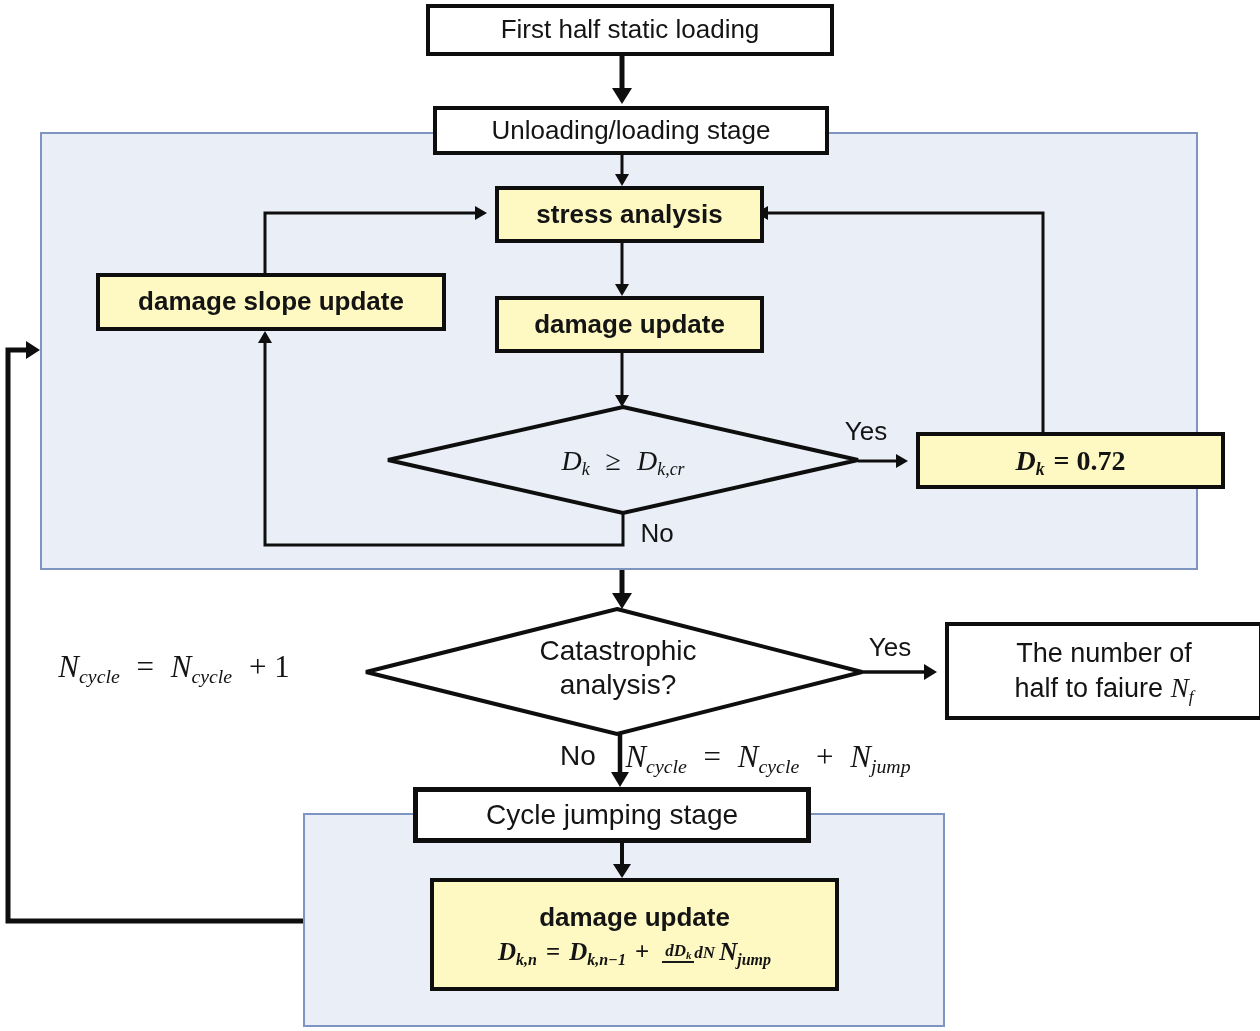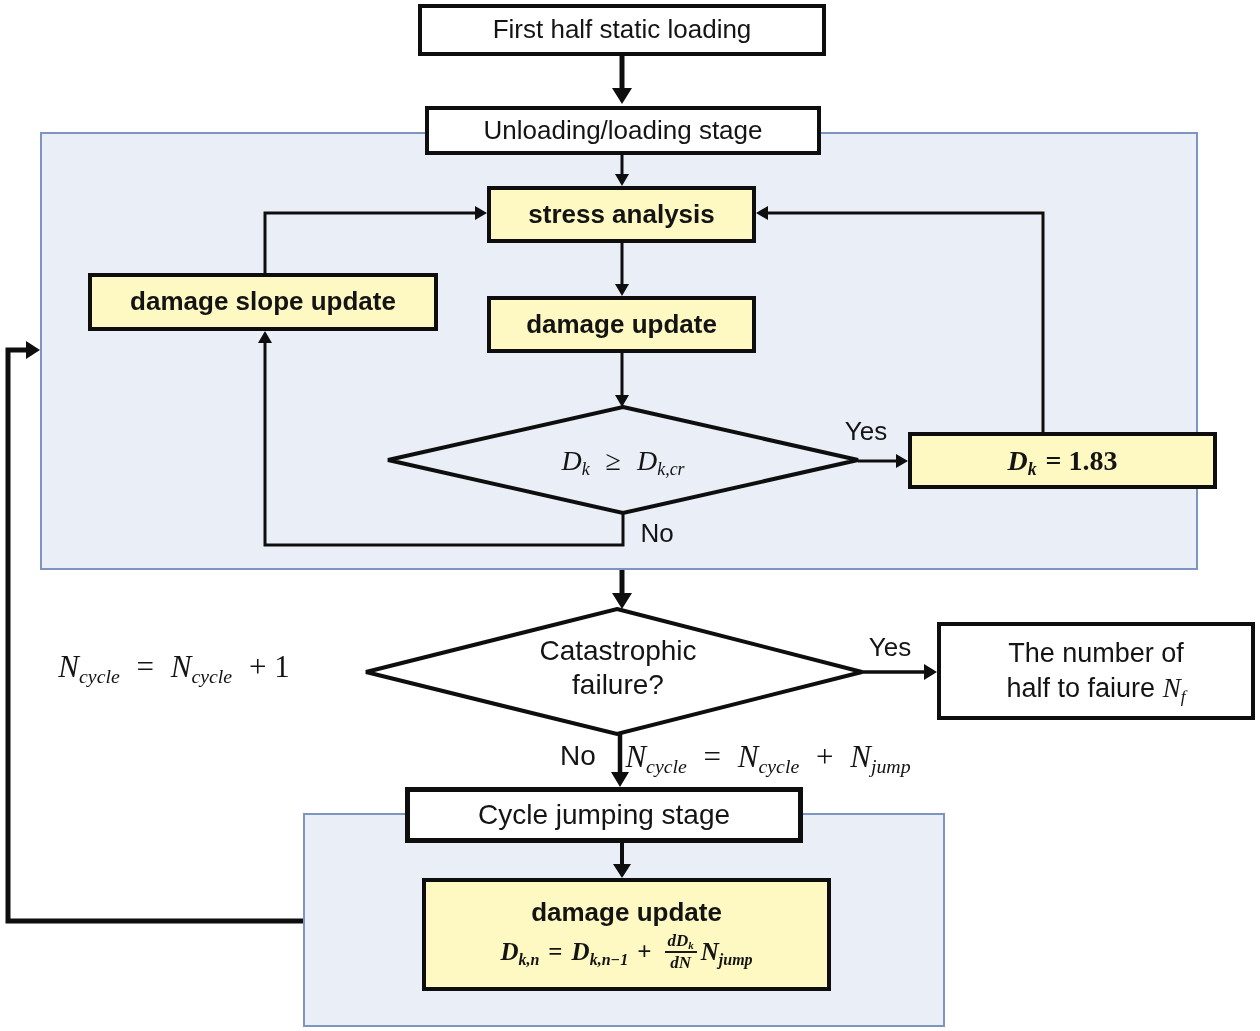"First half static loading" .box { margin-left: none -> 8px }
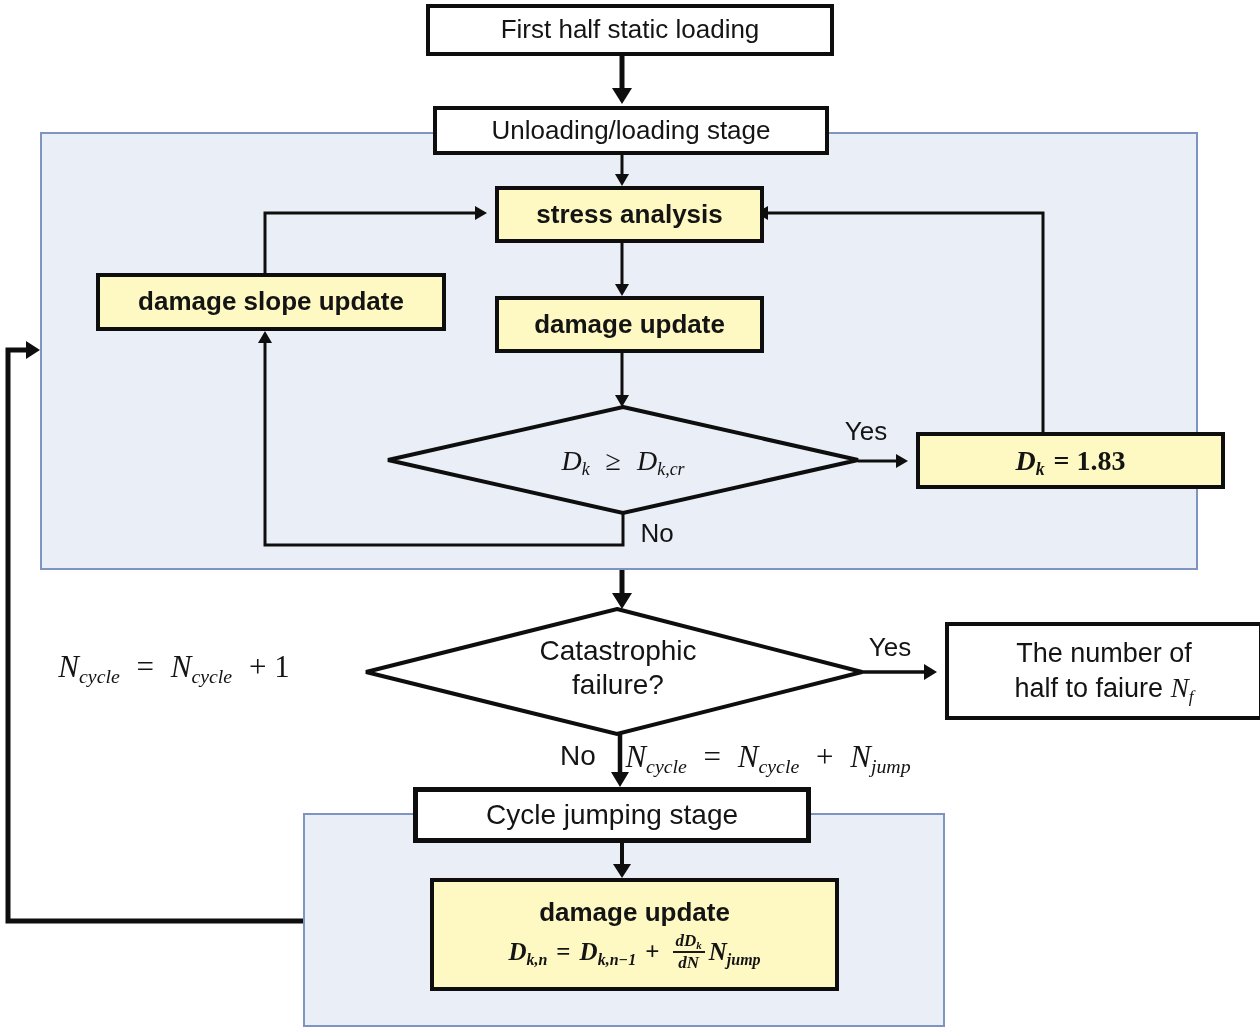"= 1.83" span.mn { text: 1.83 -> 0.72 }
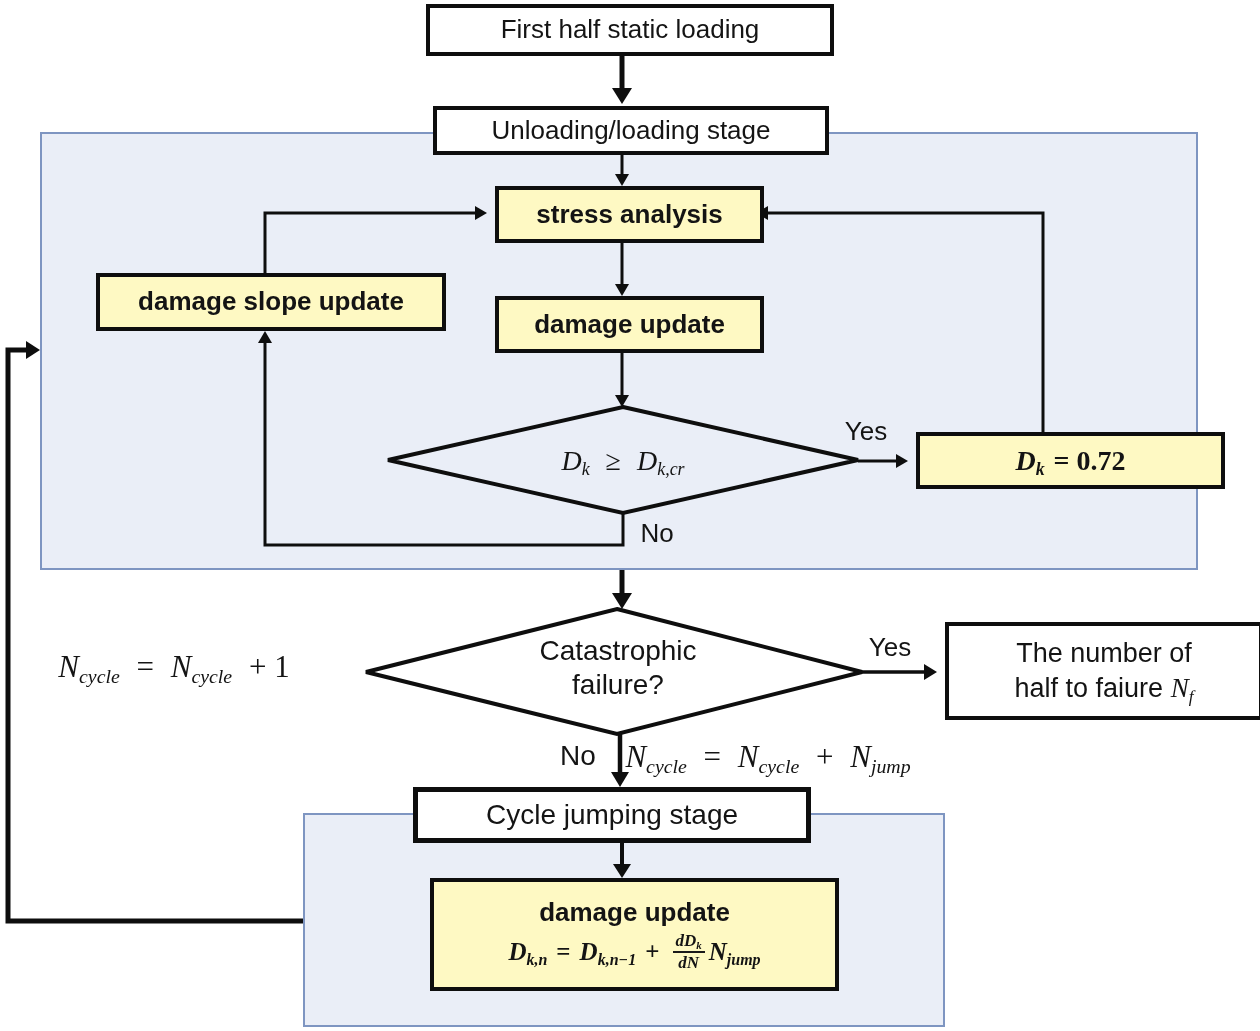"failure?" div { text: failure -> analysis }
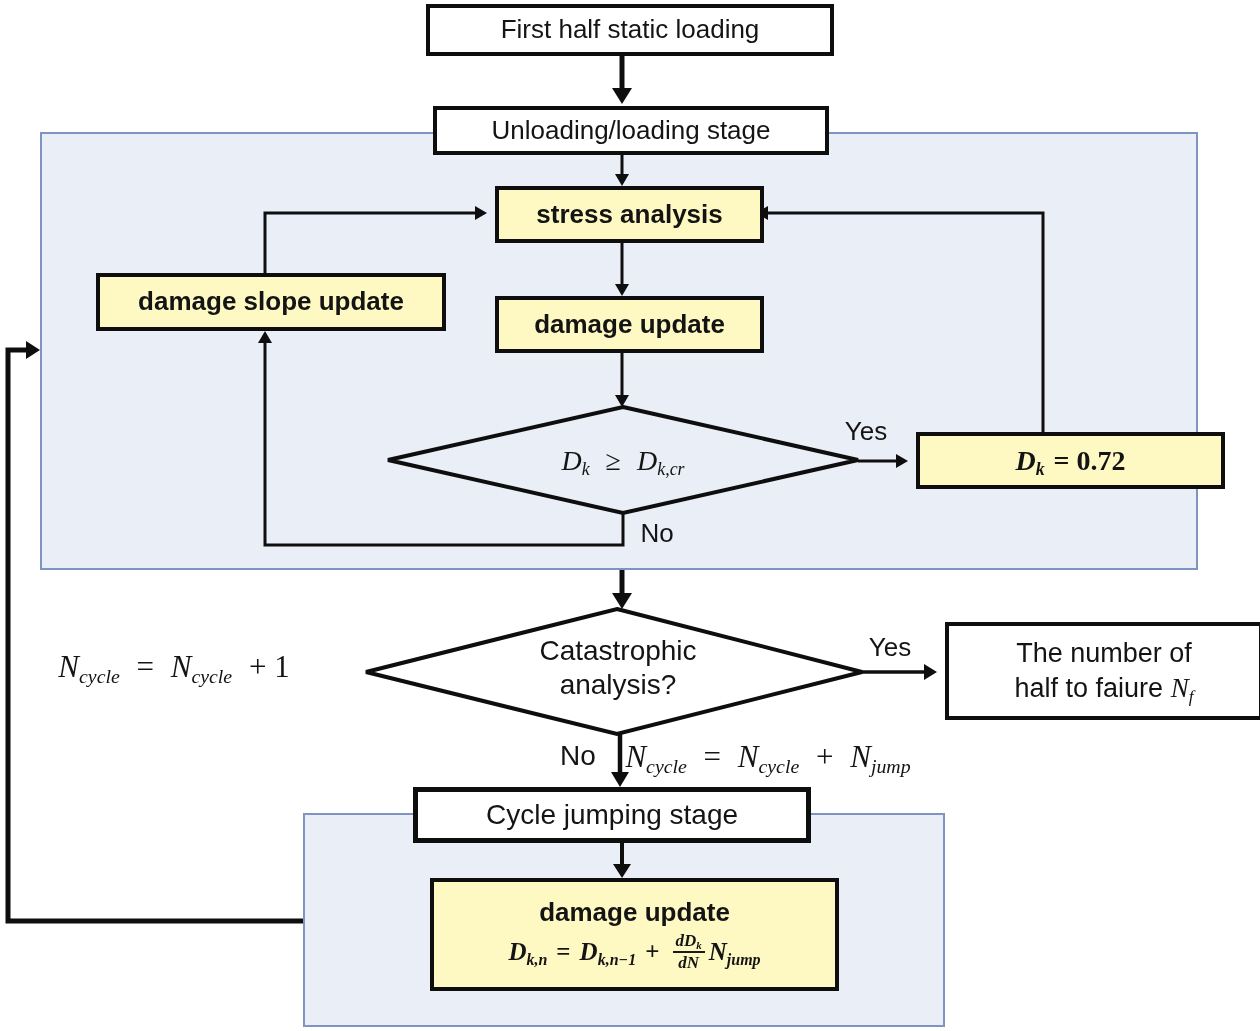"dDk" .frac { flex-direction: column -> row }
